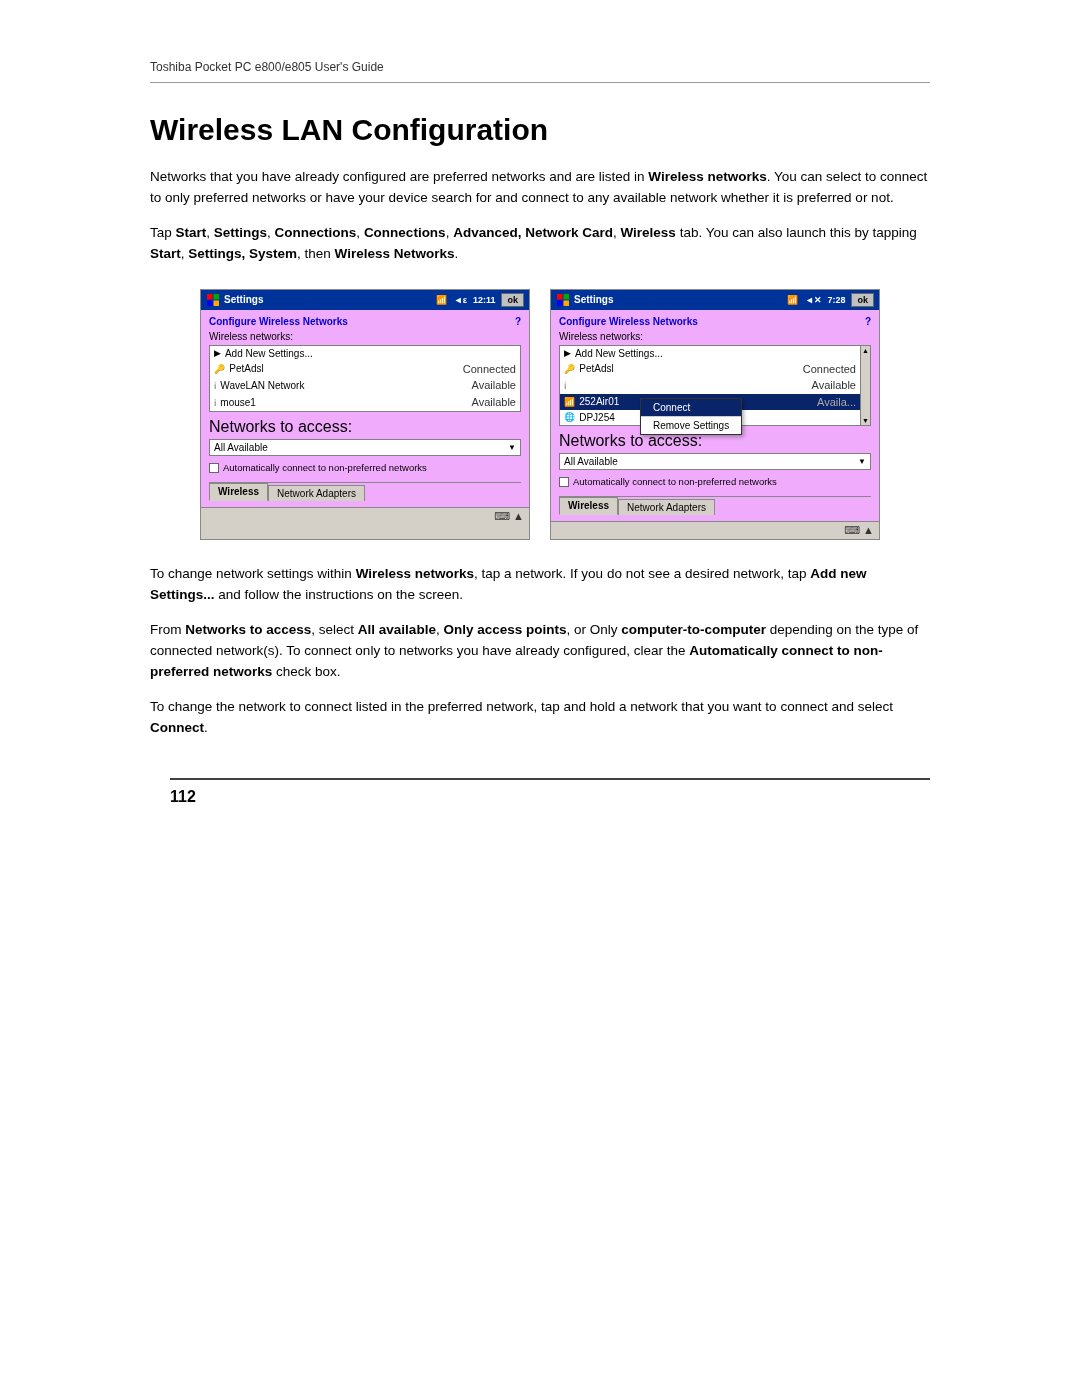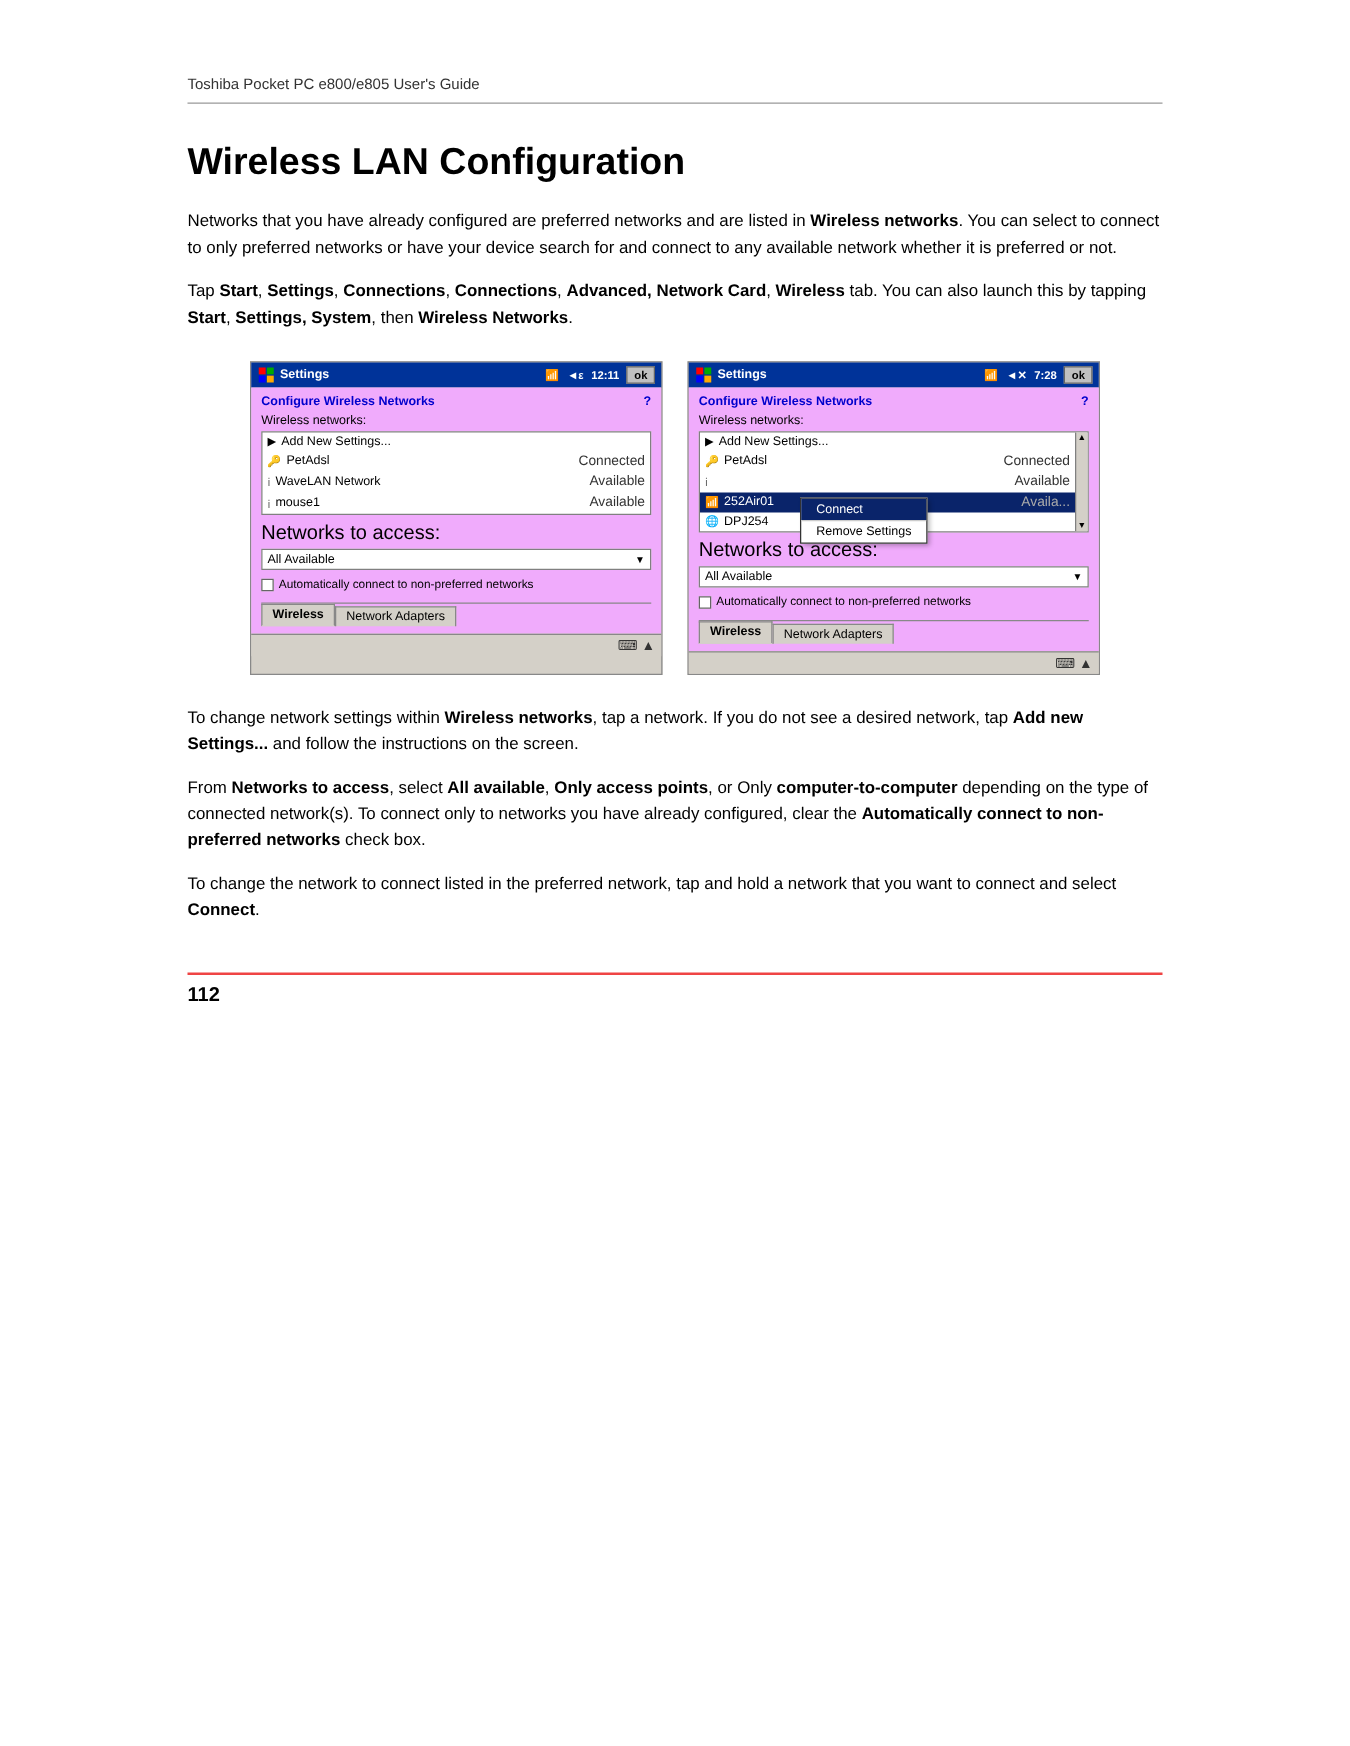"112" .page-footer { border-top: 2px solid #ef4444 -> 2px solid #404040; margin-left: none -> 20px }
